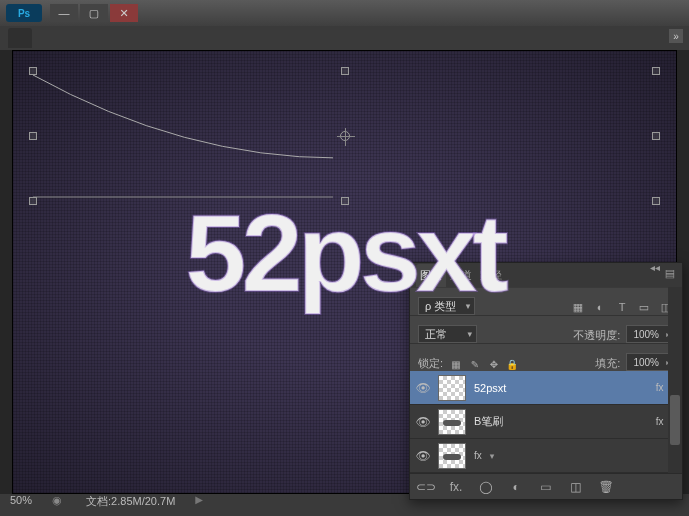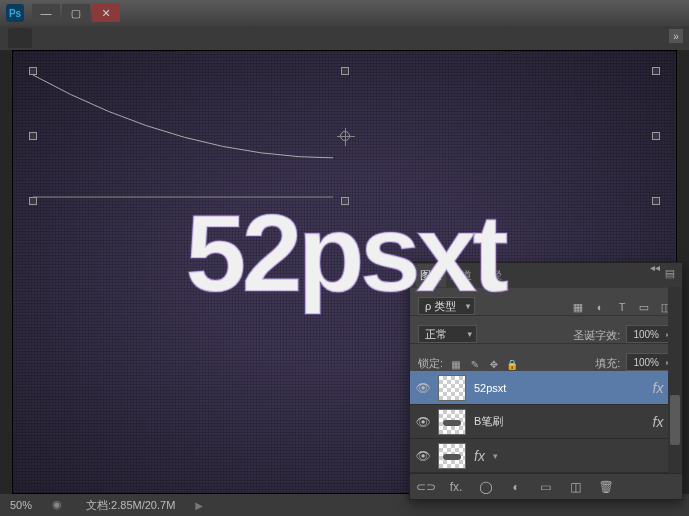"Ps" .titlebar .ps-icon { width: 18px -> 36px }
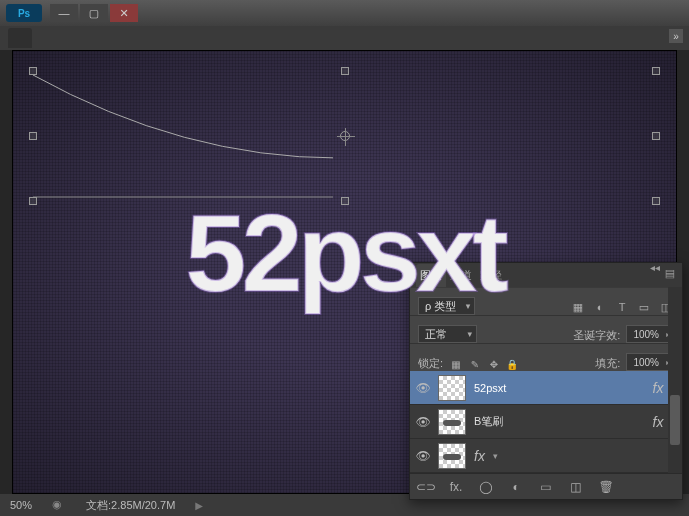"圣诞字效:" span.label-sm { text: 圣诞字效 -> 不透明度 }
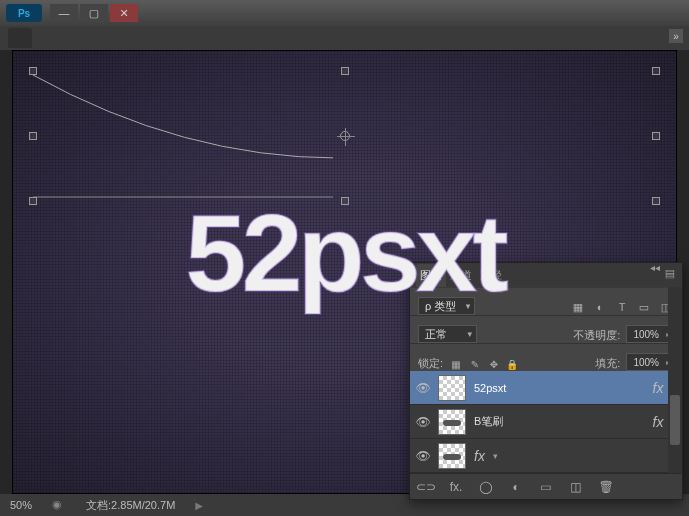"fx" .fx { font-size: 14px -> 10px; font-style: italic -> none }
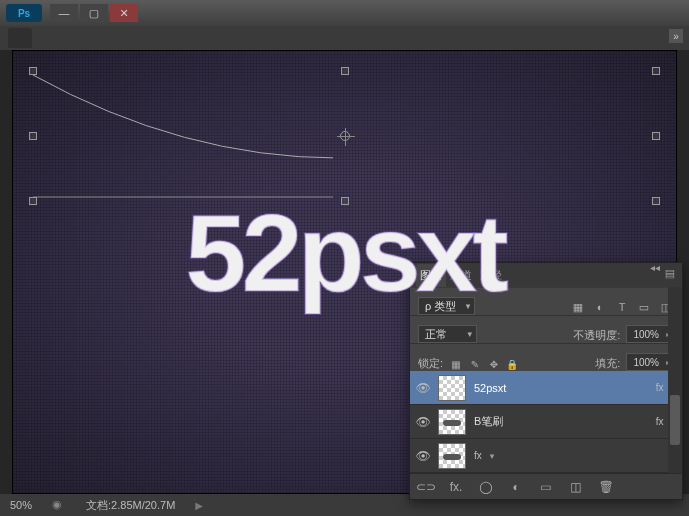"50%" .statusbar { align-items: center -> flex-start }
